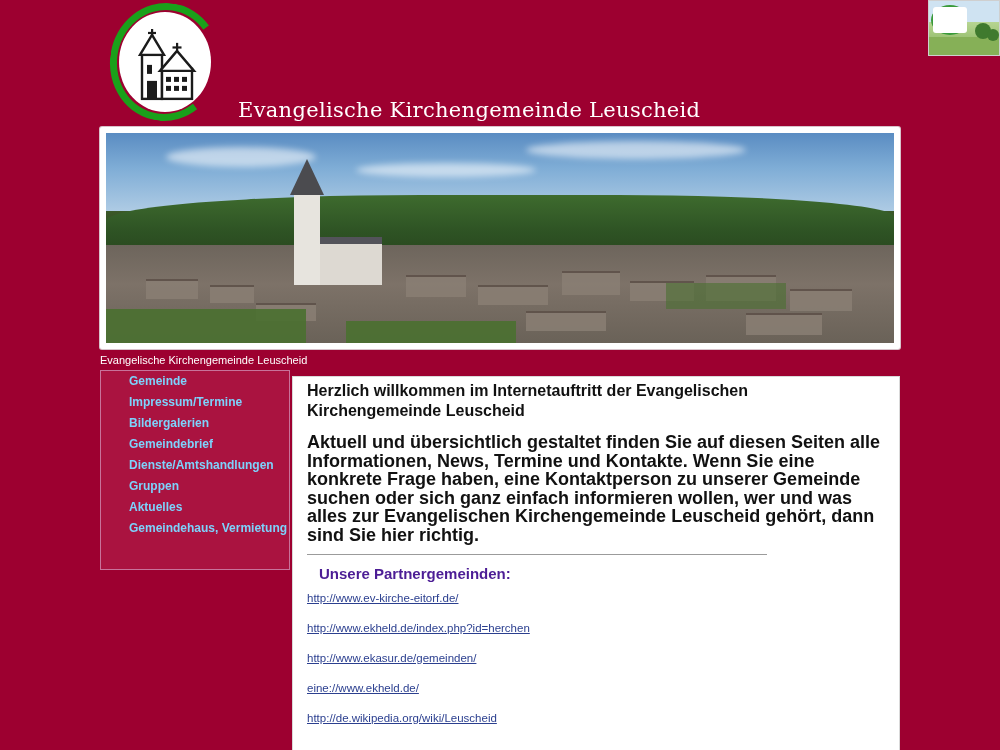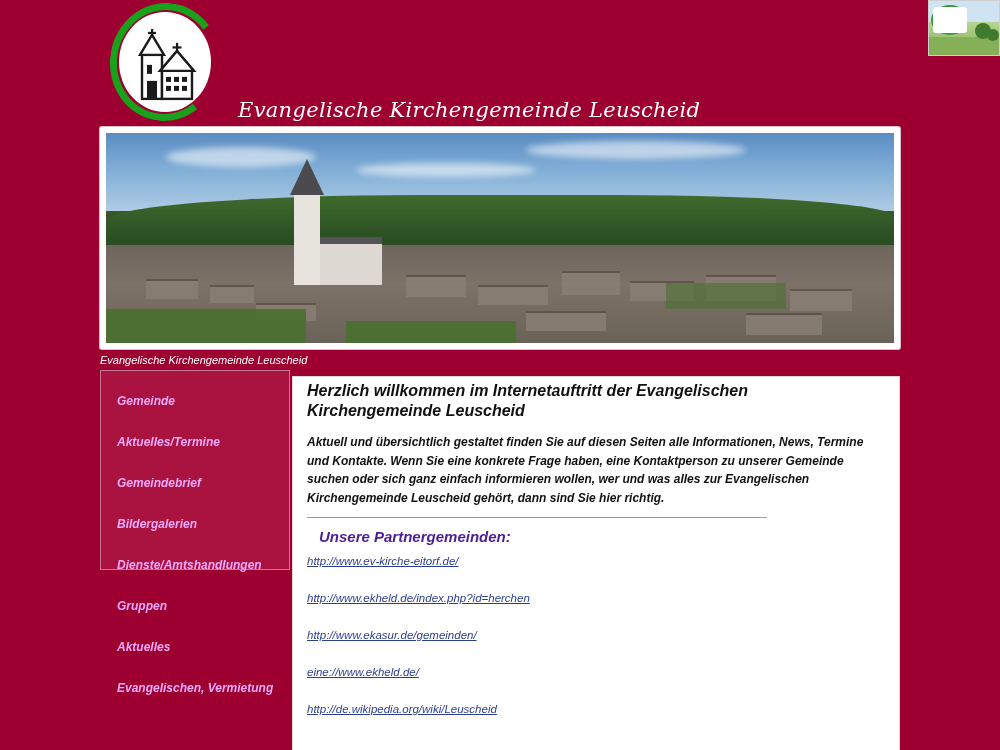"Evangelische Kirchengemeinde Leuscheid" #page { font-style: italic -> none }
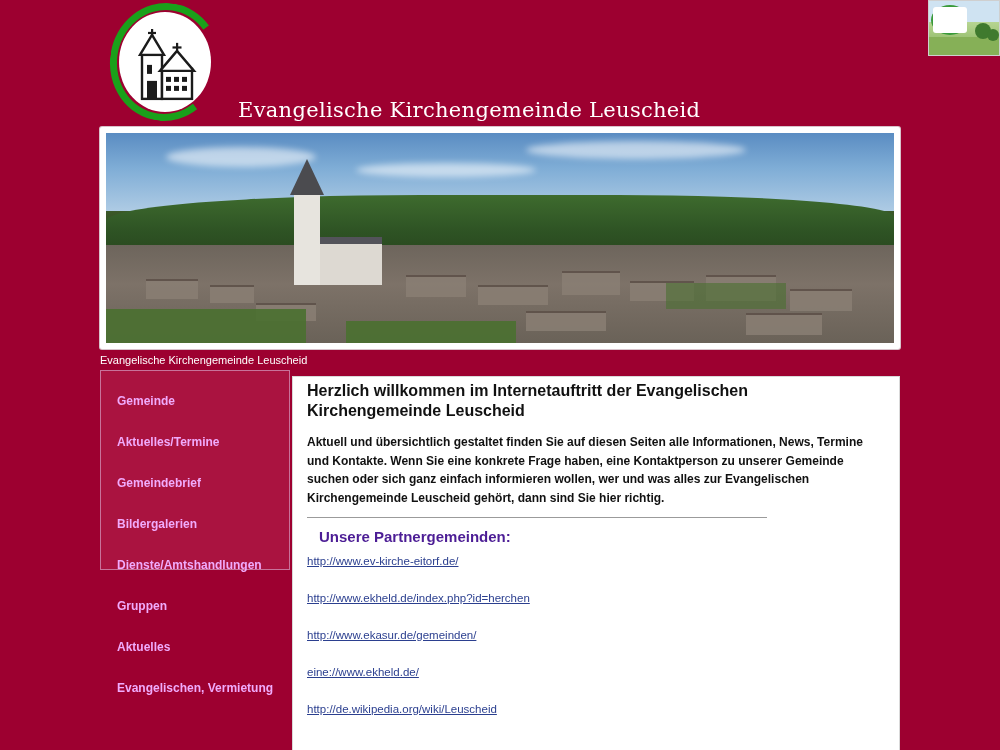"Gemeinde" .nav-item { color: #f0abfc -> #7dd3fc; margin-top: 20px -> none; padding: 4px 0 4px 16px -> 4px 0 4px 28px }
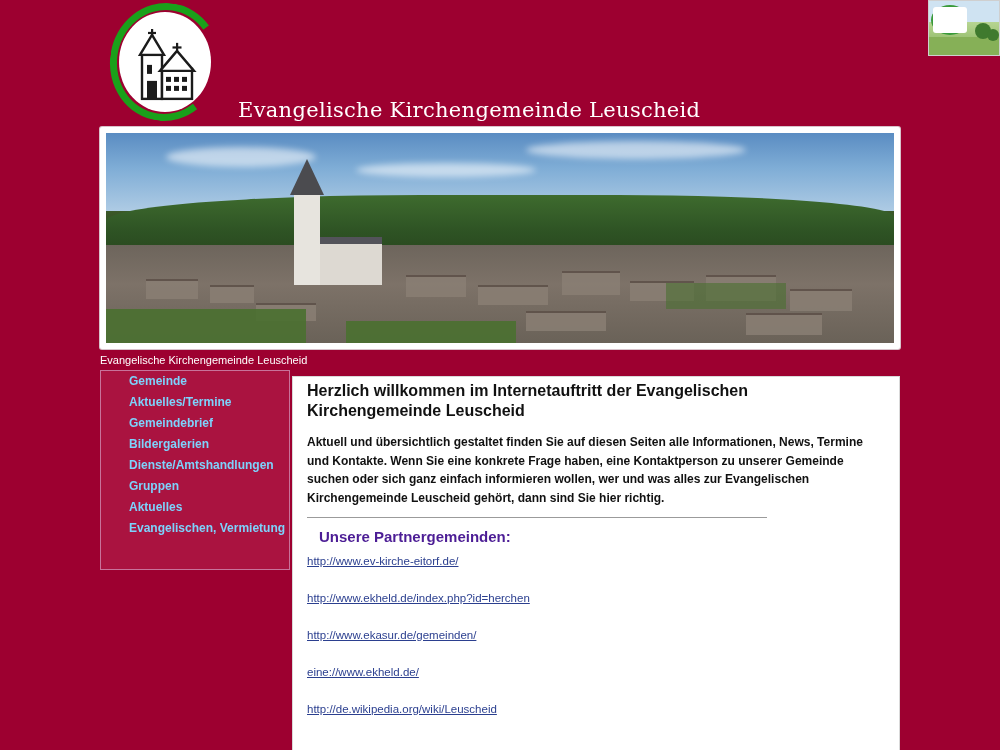"Aktuelles/Termine" a.nav-item { text: Aktuelles/Termine -> Impressum/Termine }
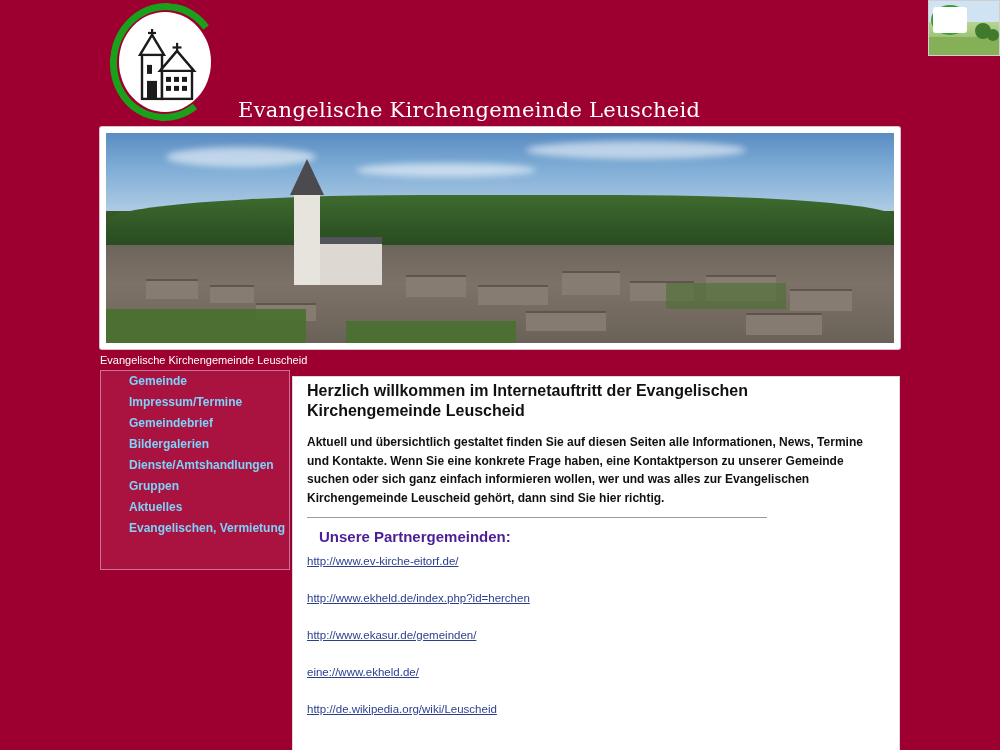"Gemeindebrief" a.nav-item { order: before "Bildergalerien" -> after "Bildergalerien" }
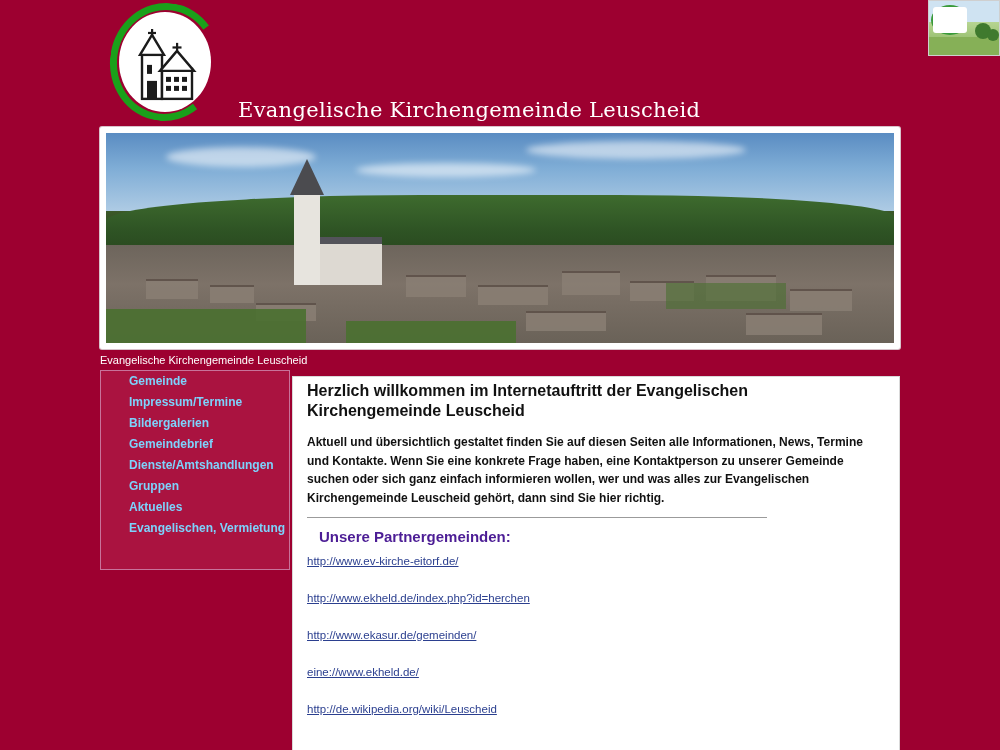"Aktuell und übersichtlich gestaltet" .content p.lead { font-size: 12px -> 18px }
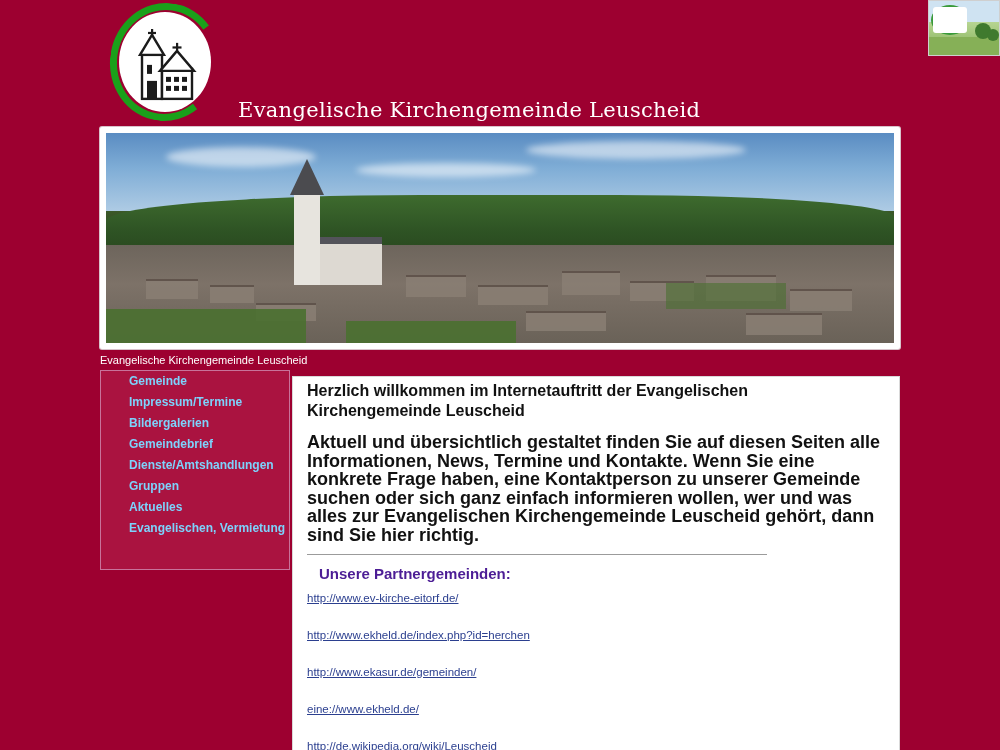"Evangelischen, Vermietung" a.nav-item { text: Evangelischen -> Gemeindehaus }
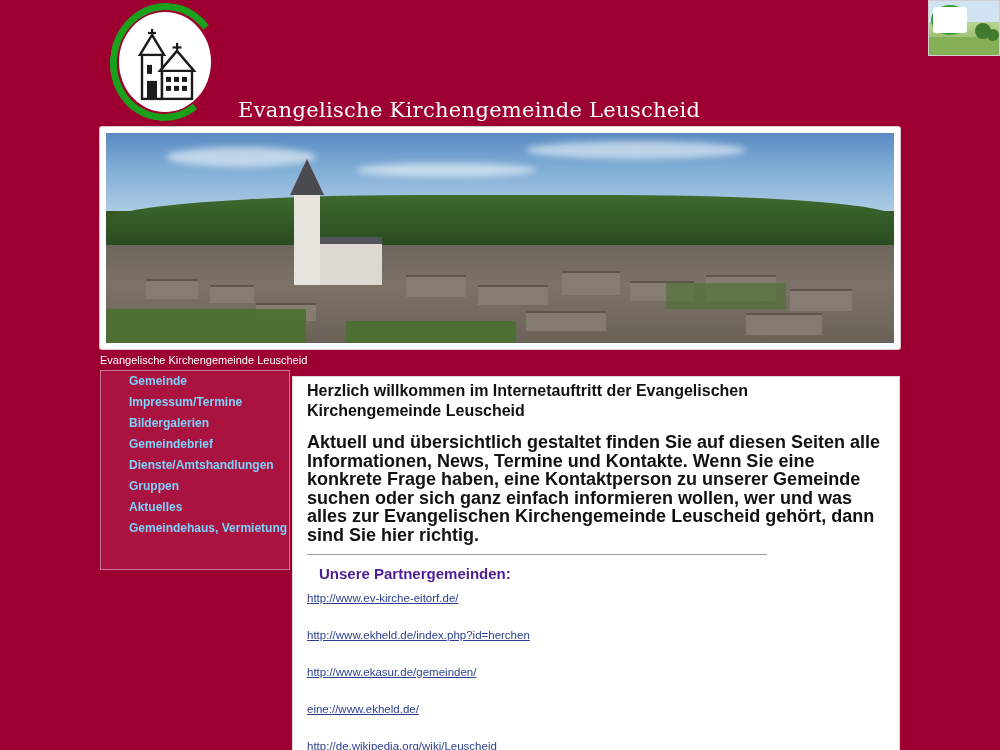"http://www.ev-kirche-eitorf.de/" .link-row { margin-bottom: 25px -> 18px }
